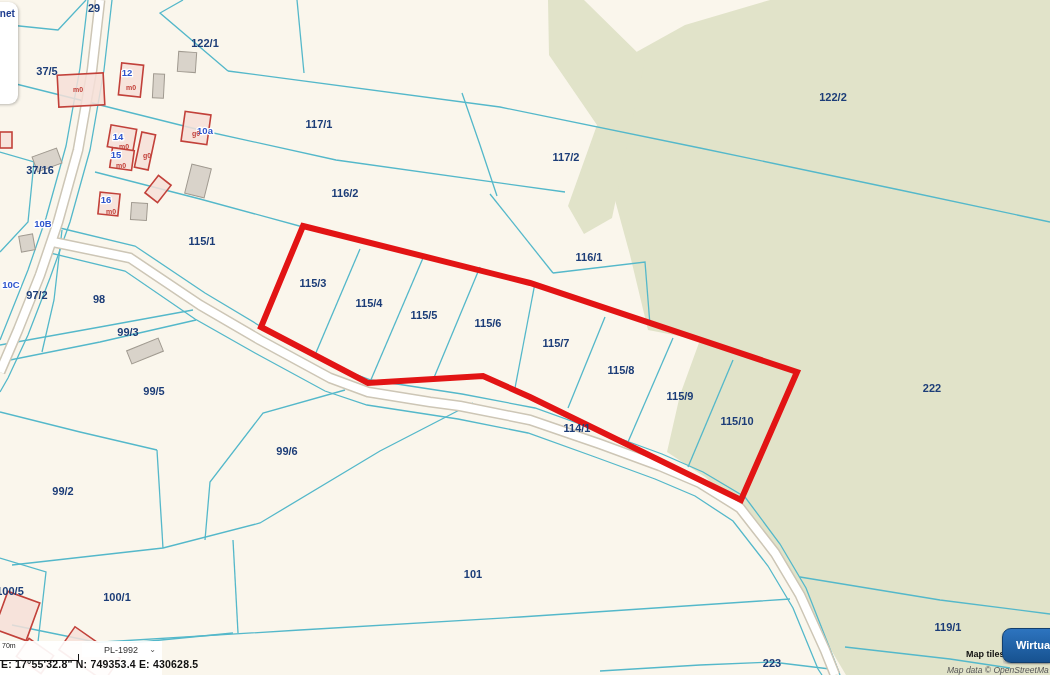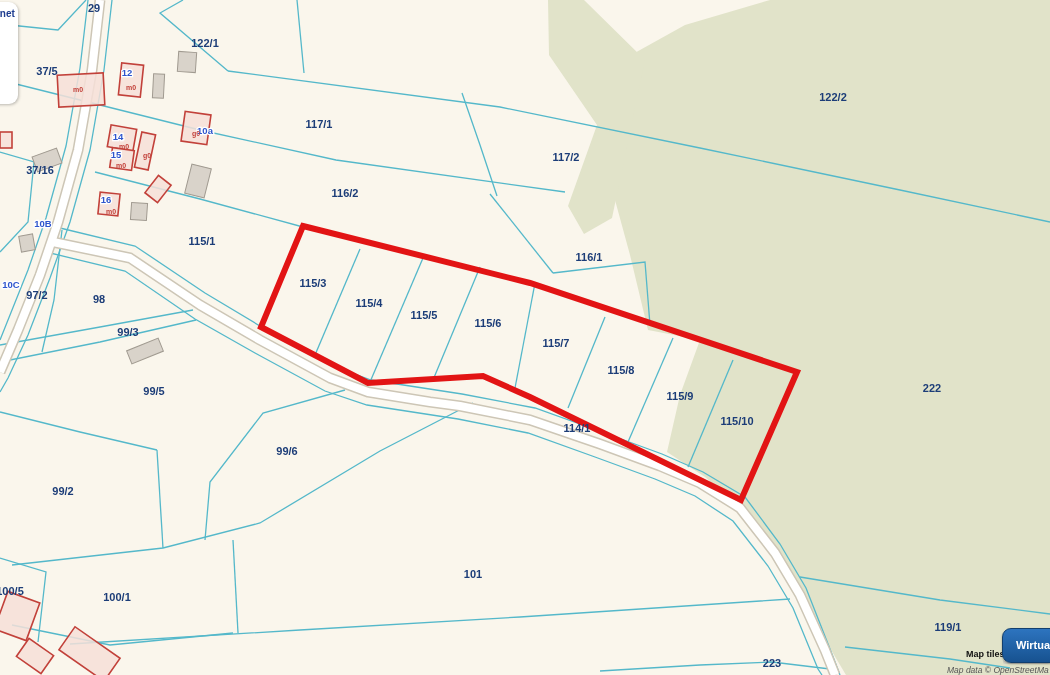"PL-1992" div.statusbar { html: none -> <div> <div>70m</div> <div></div> <div> <span>PL-1992</span> <span>⌄</span> </div> <div>E: 17°55'32.8" N: 749353.4 E: 430628.5</div> </div> }
